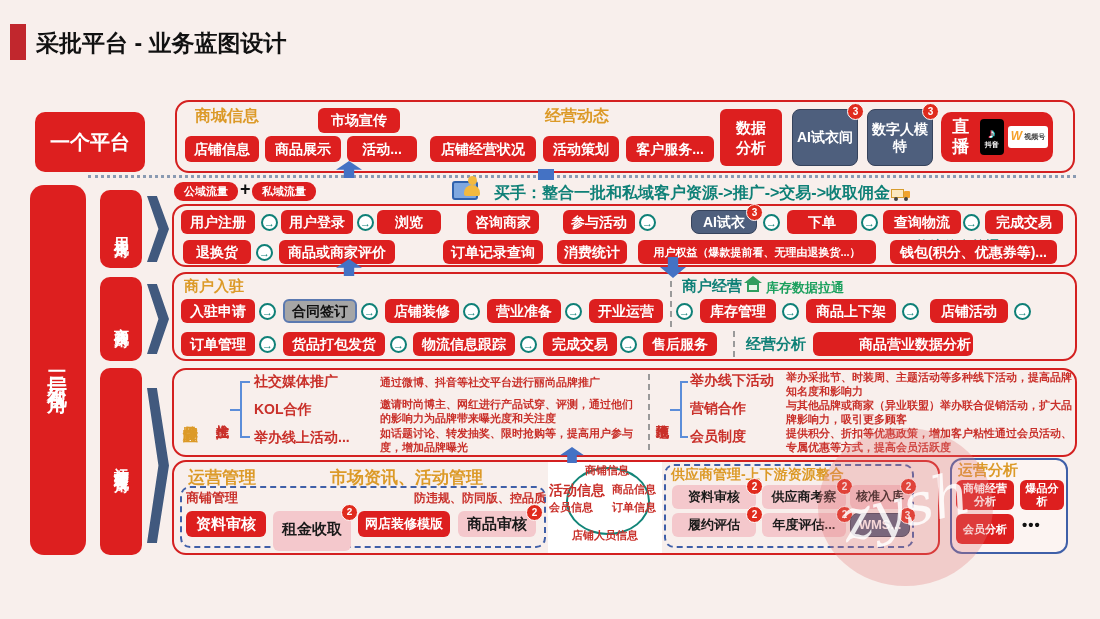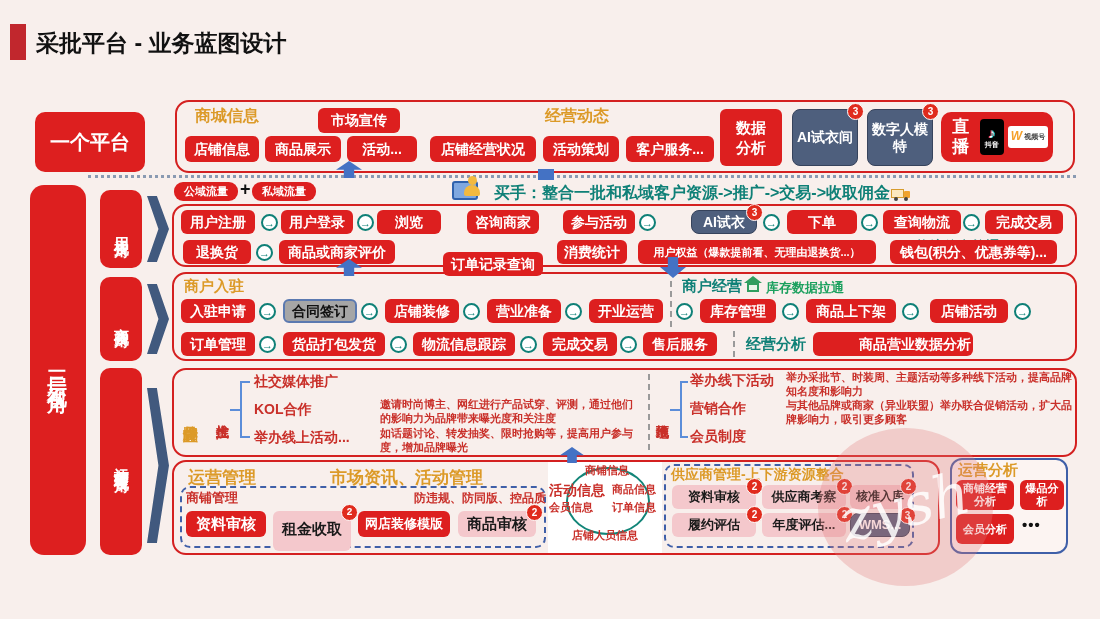"订单记录查询" div.b { margin-top: 12px -> none }
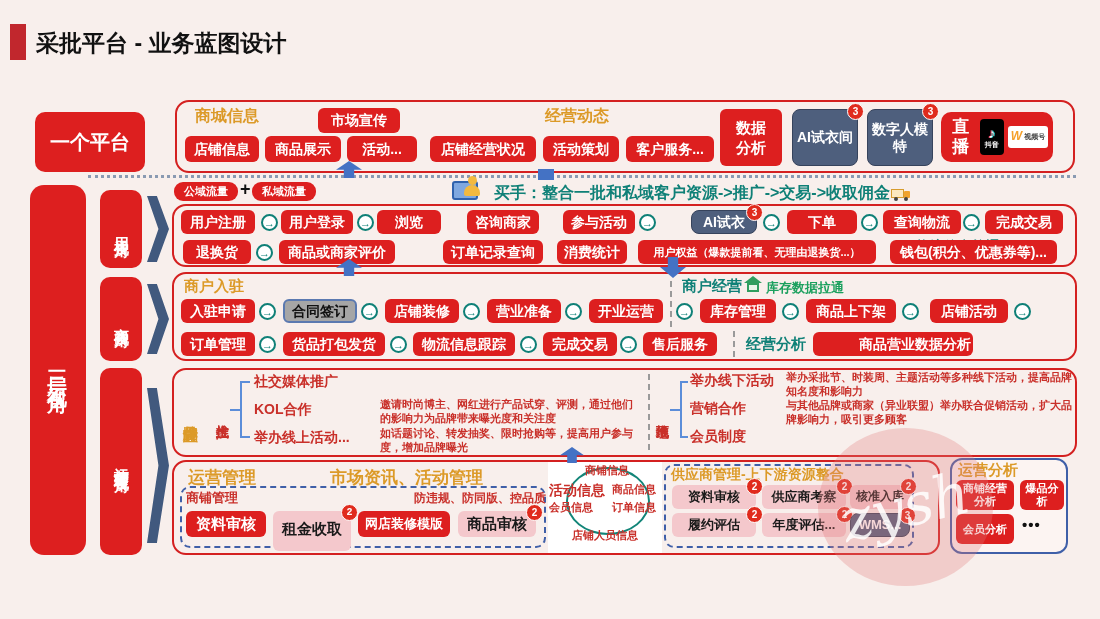"通过微博、抖音等社交平台进行丽尚品牌推广" div.b { html: none -> <div>通过微博、抖音等社交平台进行丽尚品牌推广</div> }
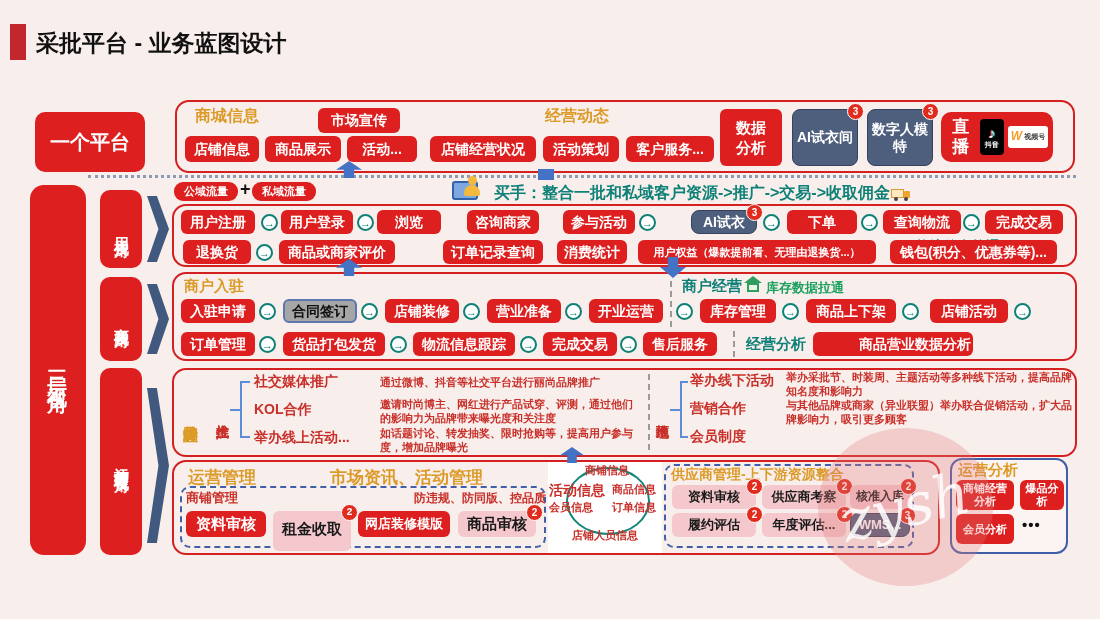"提供积分、折扣等优惠政策，增加客户粘性通过会员活动、专属优惠等方式，提高会员活跃" div.b { html: none -> <div>提供积分、折扣等优惠政策，增加客户粘性通过会员活动、专属优惠等方式，提高会员活跃度</div> }
